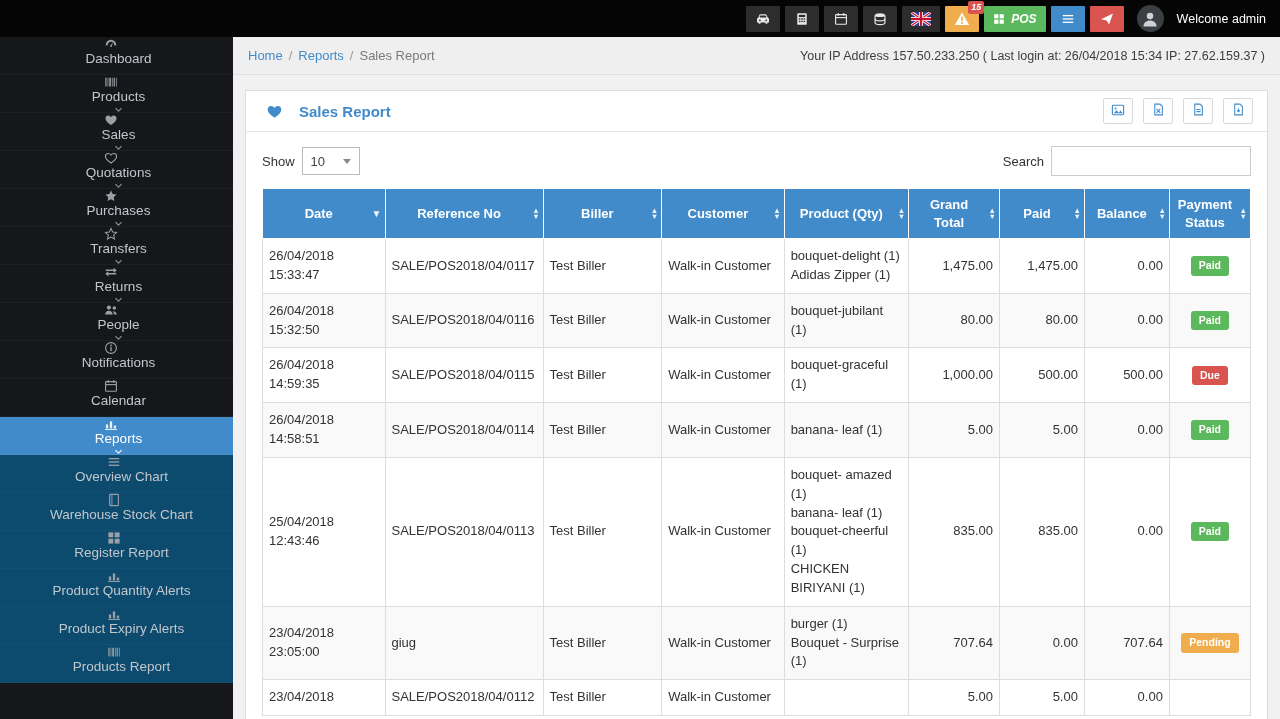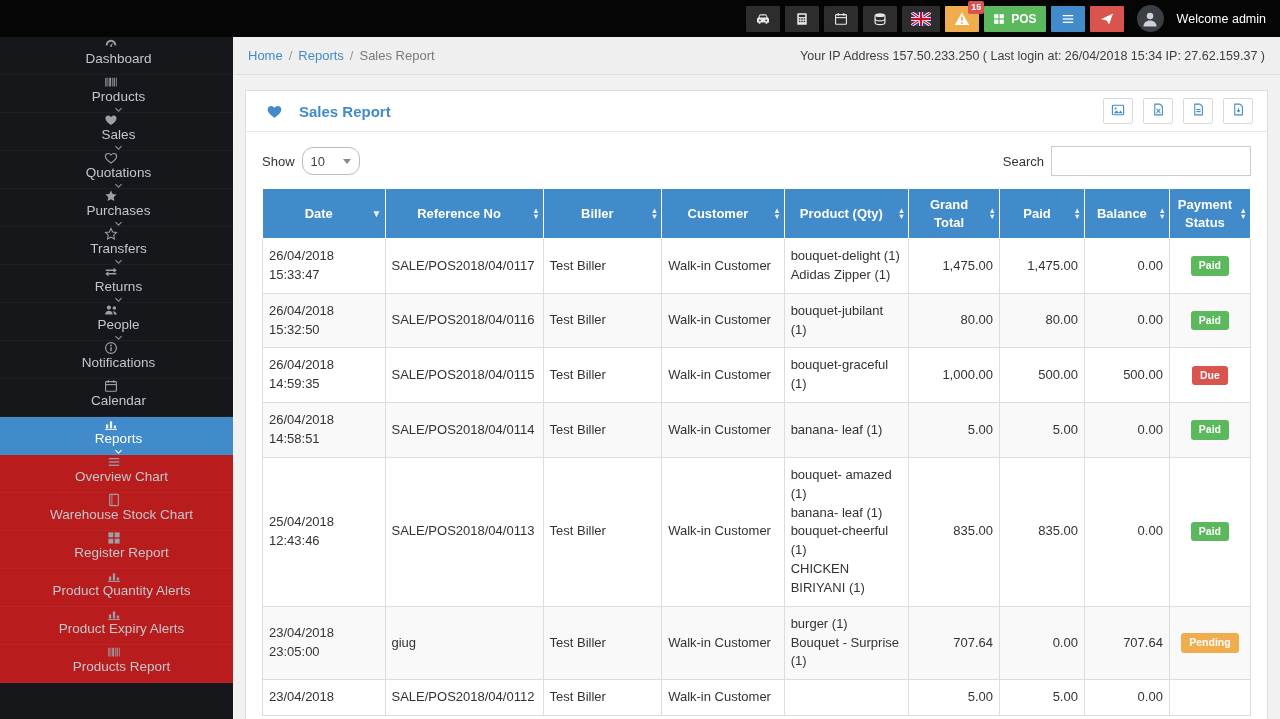"15" .tb-btn { font-style: none -> italic }
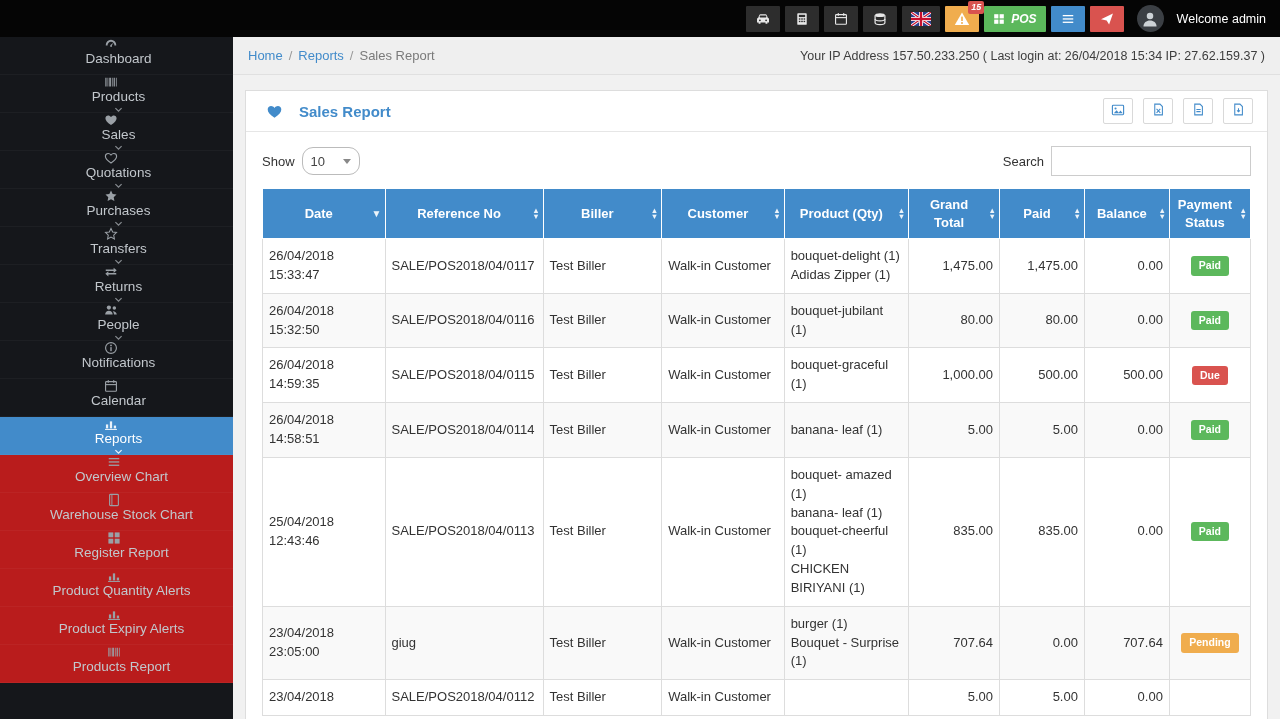"10" .select { border-radius: 11px -> 0 }
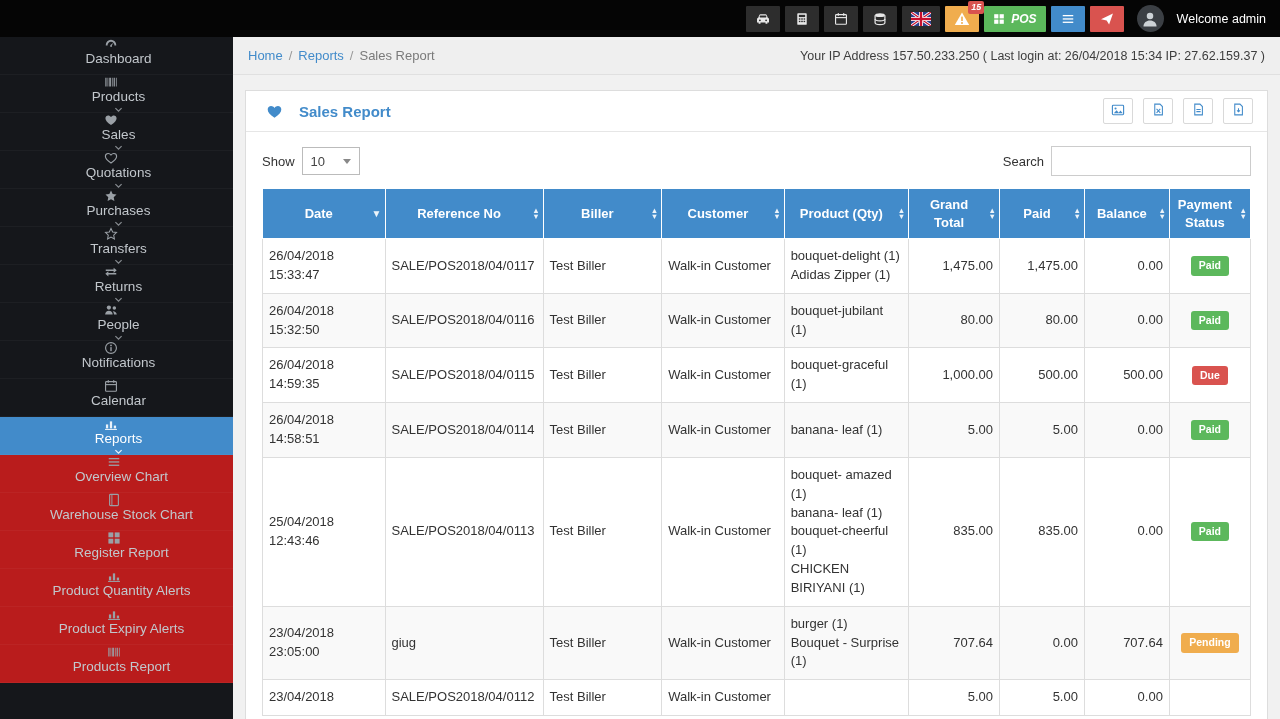"Overview Chart" .side-item.sub { background: #b91c1c -> #0c4a6e }
